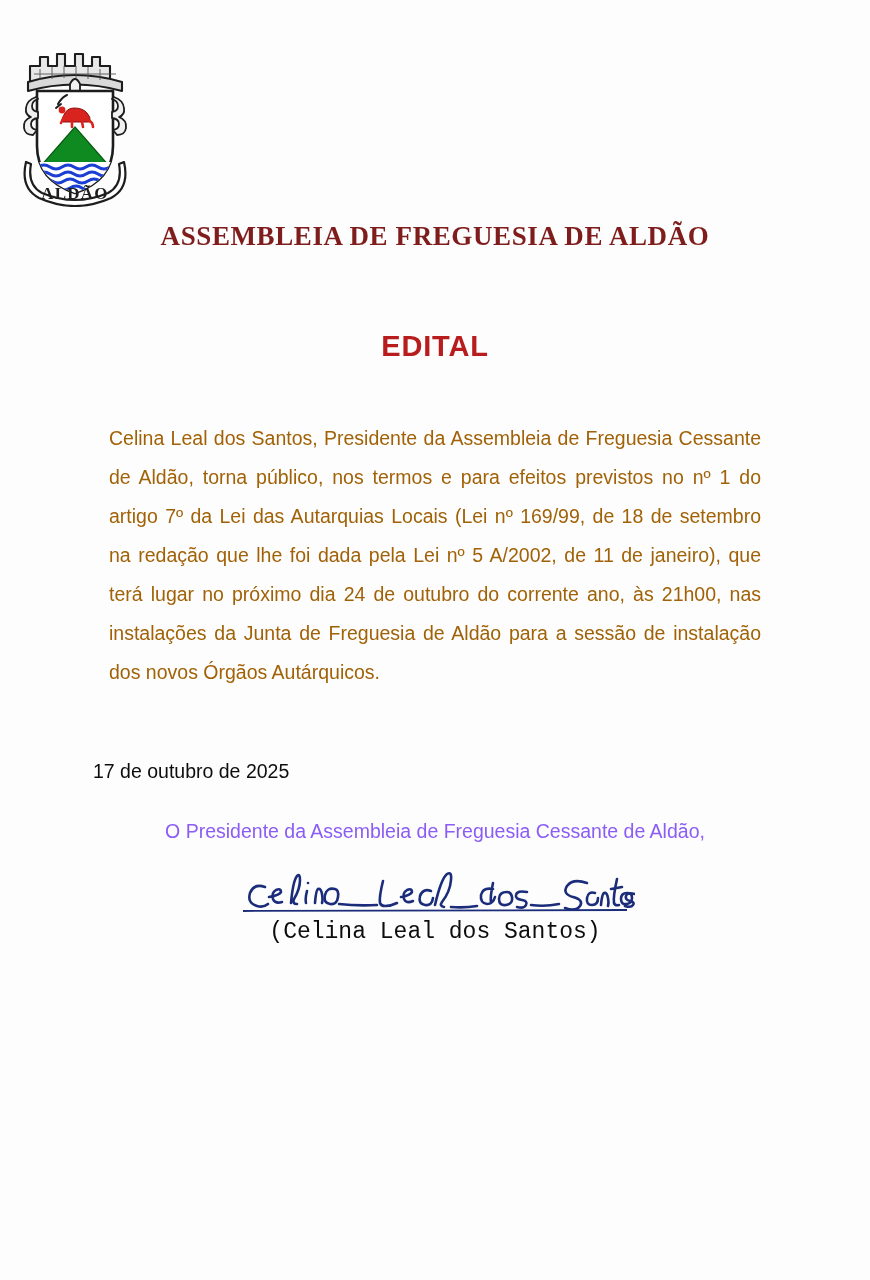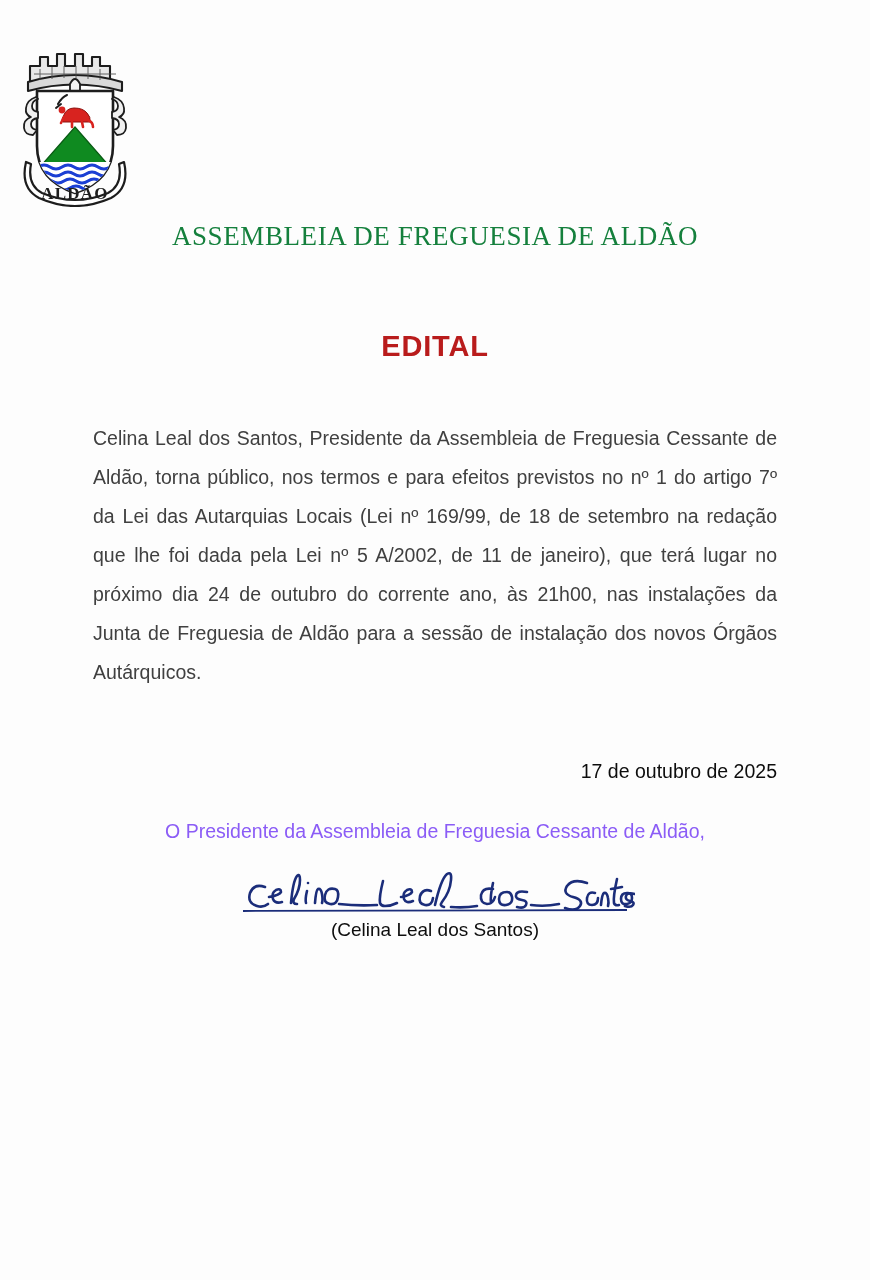"ASSEMBLEIA DE FREGUESIA DE ALDÃO" .org-title { color: #15803d -> #7f1d1d; font-weight: 400 -> 700 }
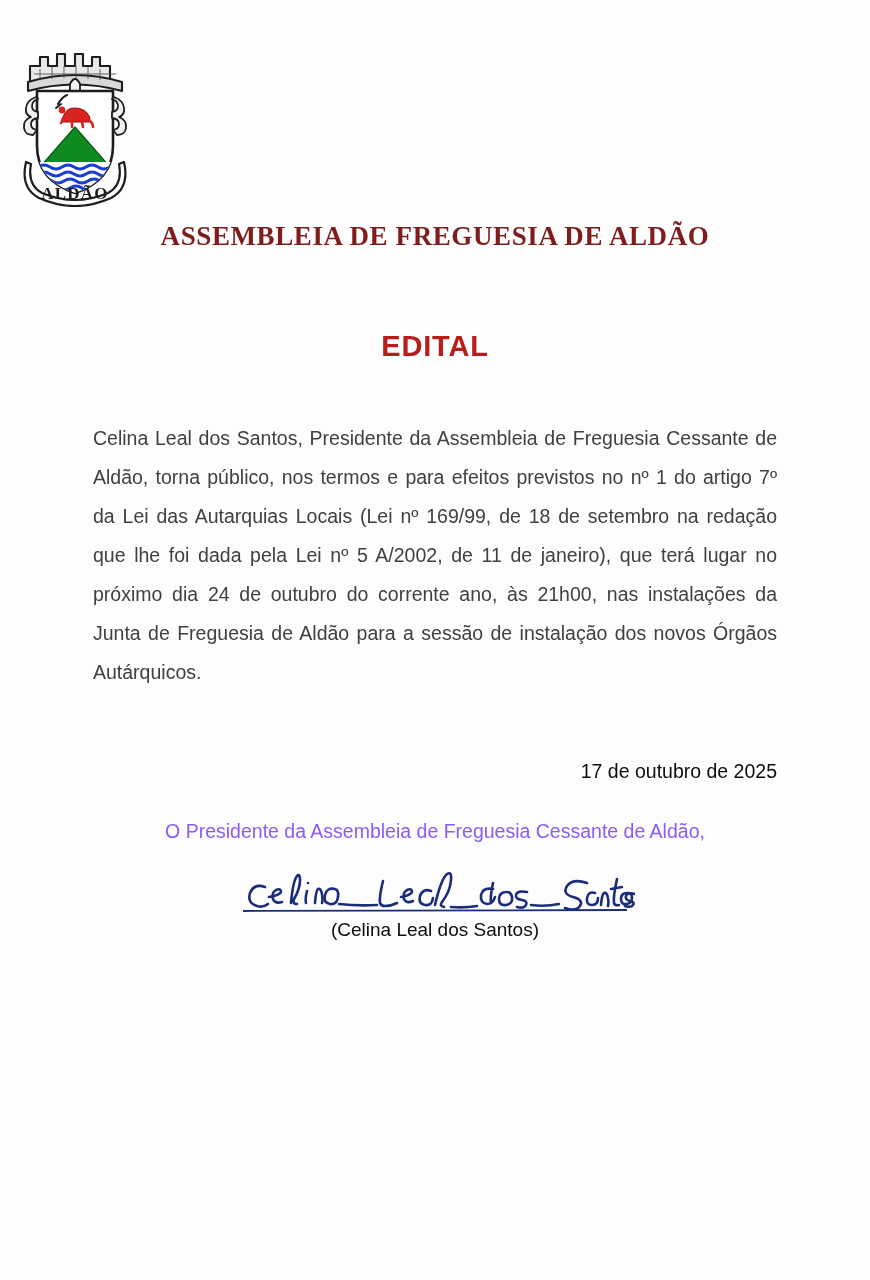"Celina Leal dos Santos, Presidente" .para { color: #404040 -> #a16207; margin: 0 -> 16px }
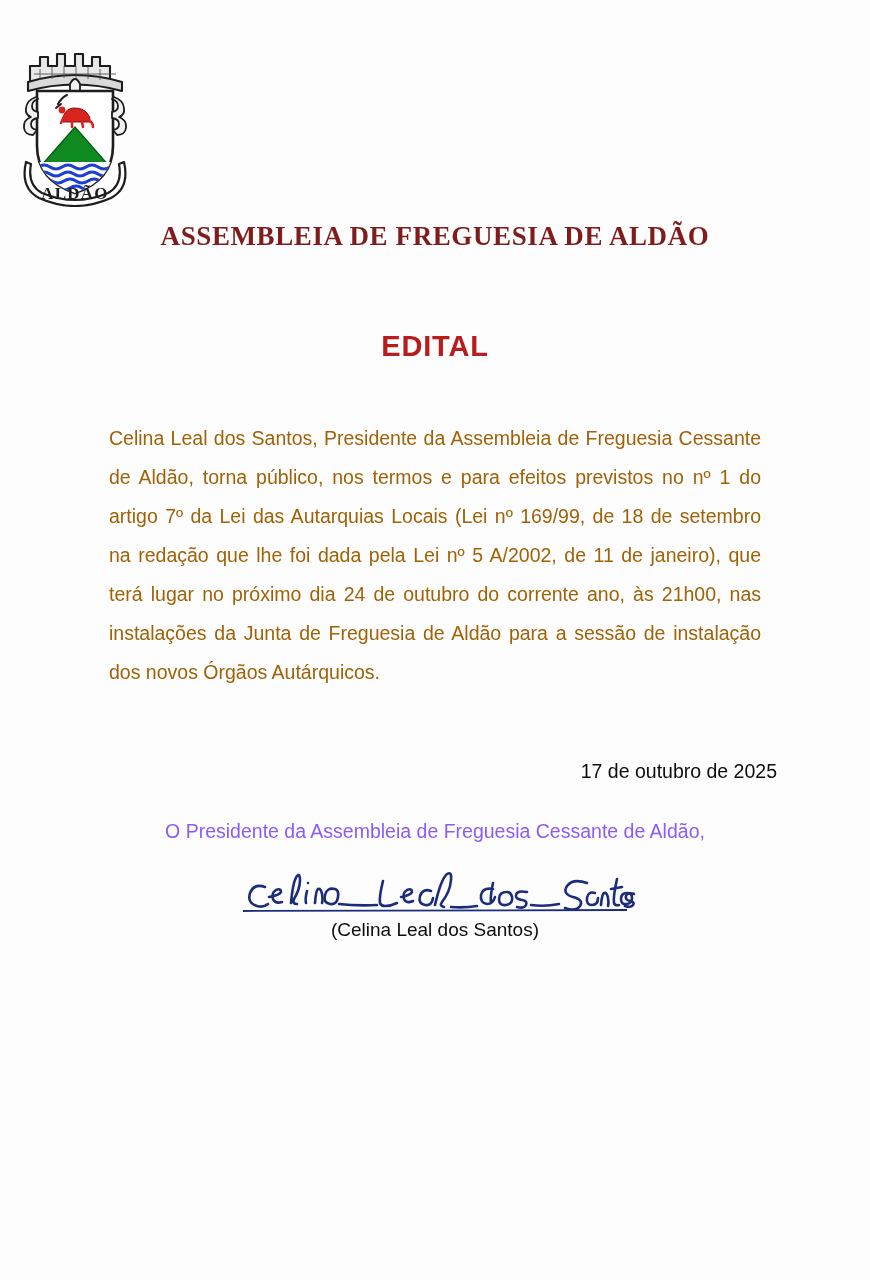"17 de outubro de 2025" .date-line { text-align: right -> left }
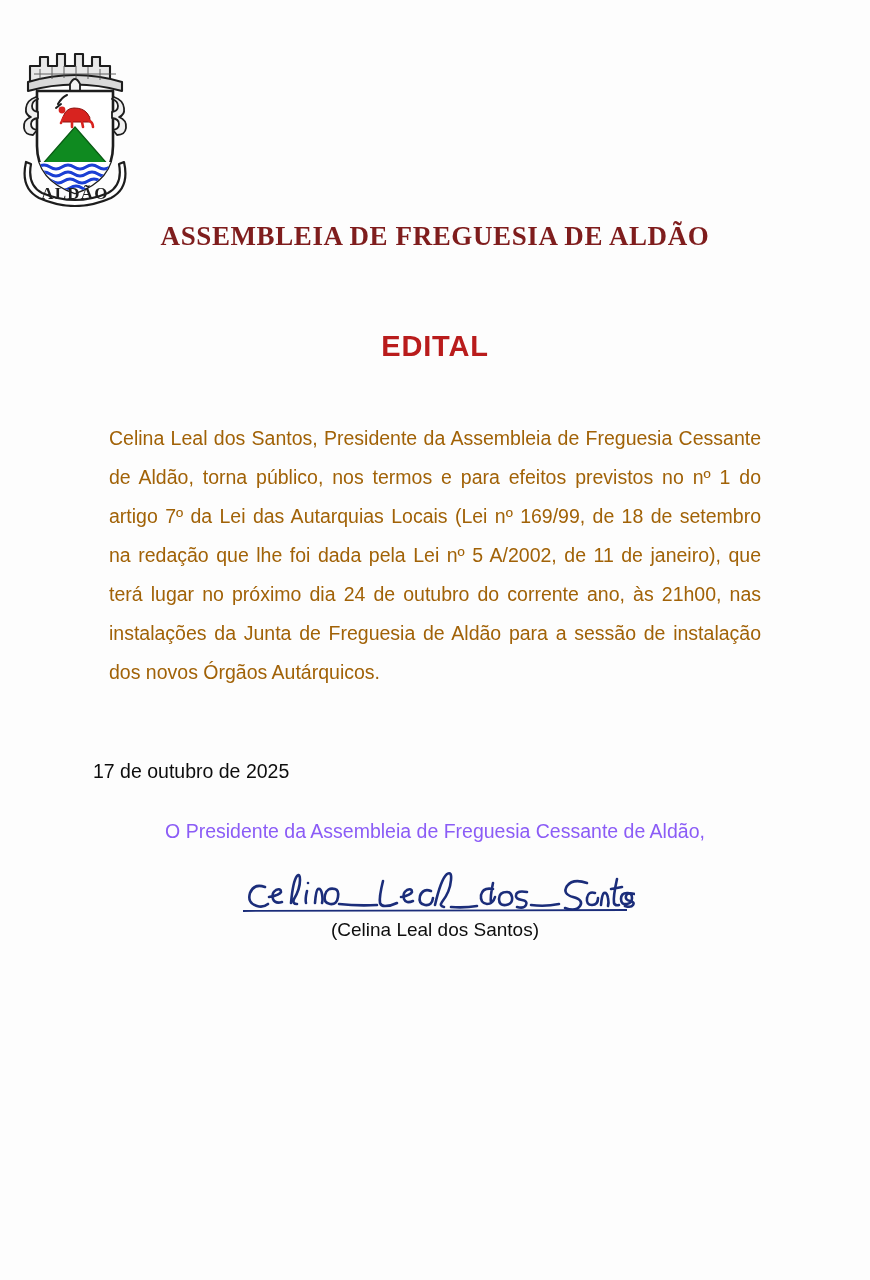"(Celina Leal dos Santos)" .sig-name { font-family: none -> Liberation Mono, monospace; font-size: 19px -> 23px }
